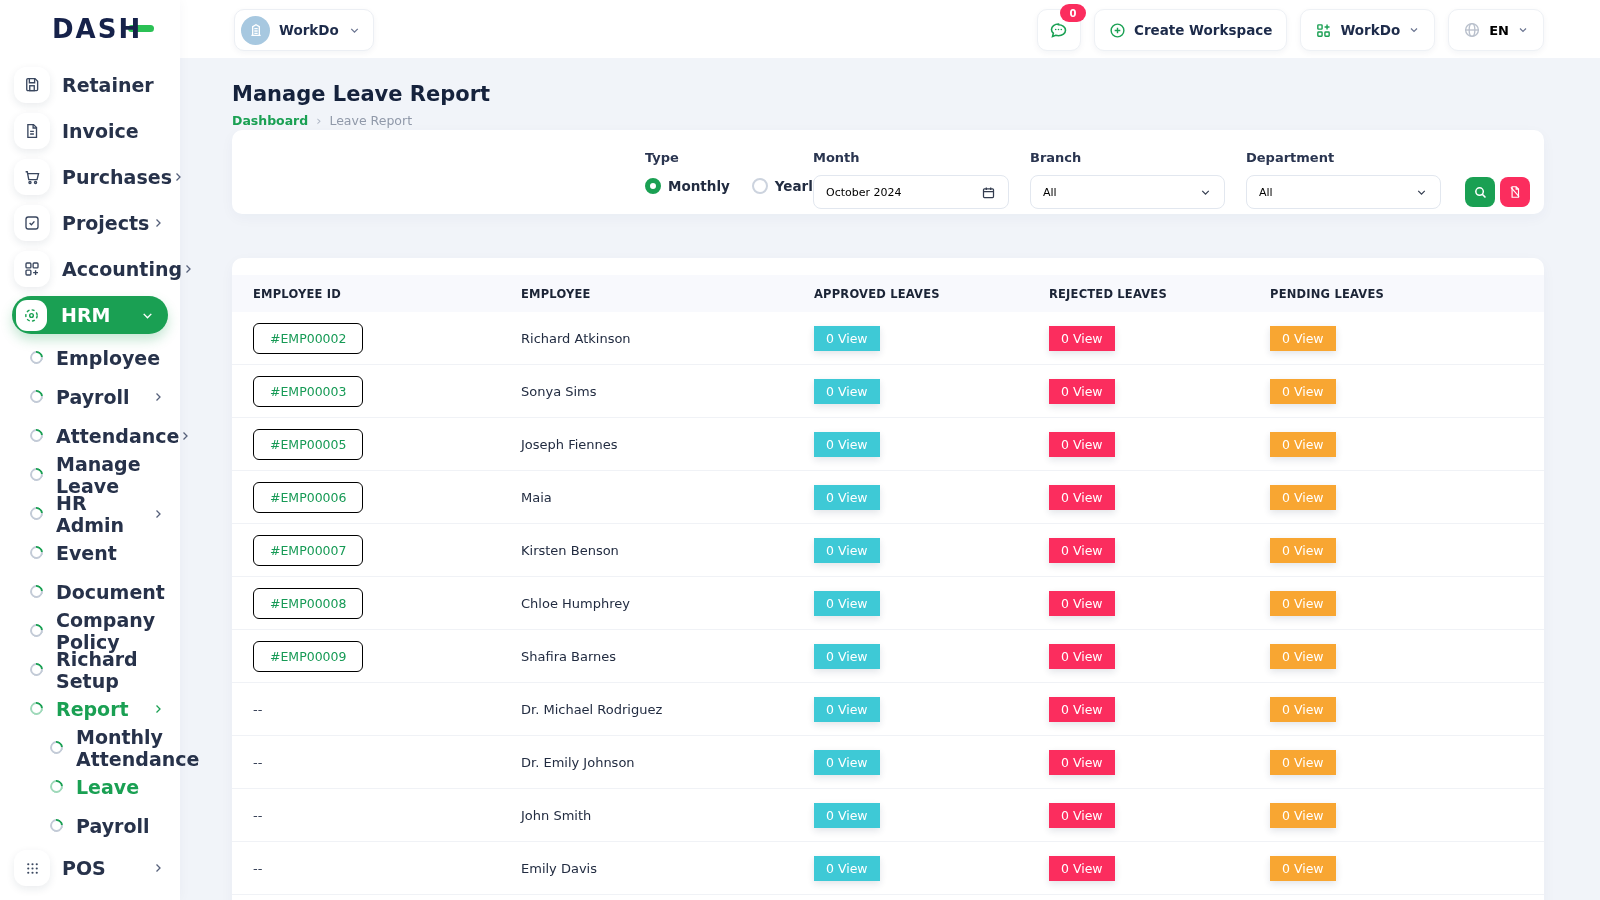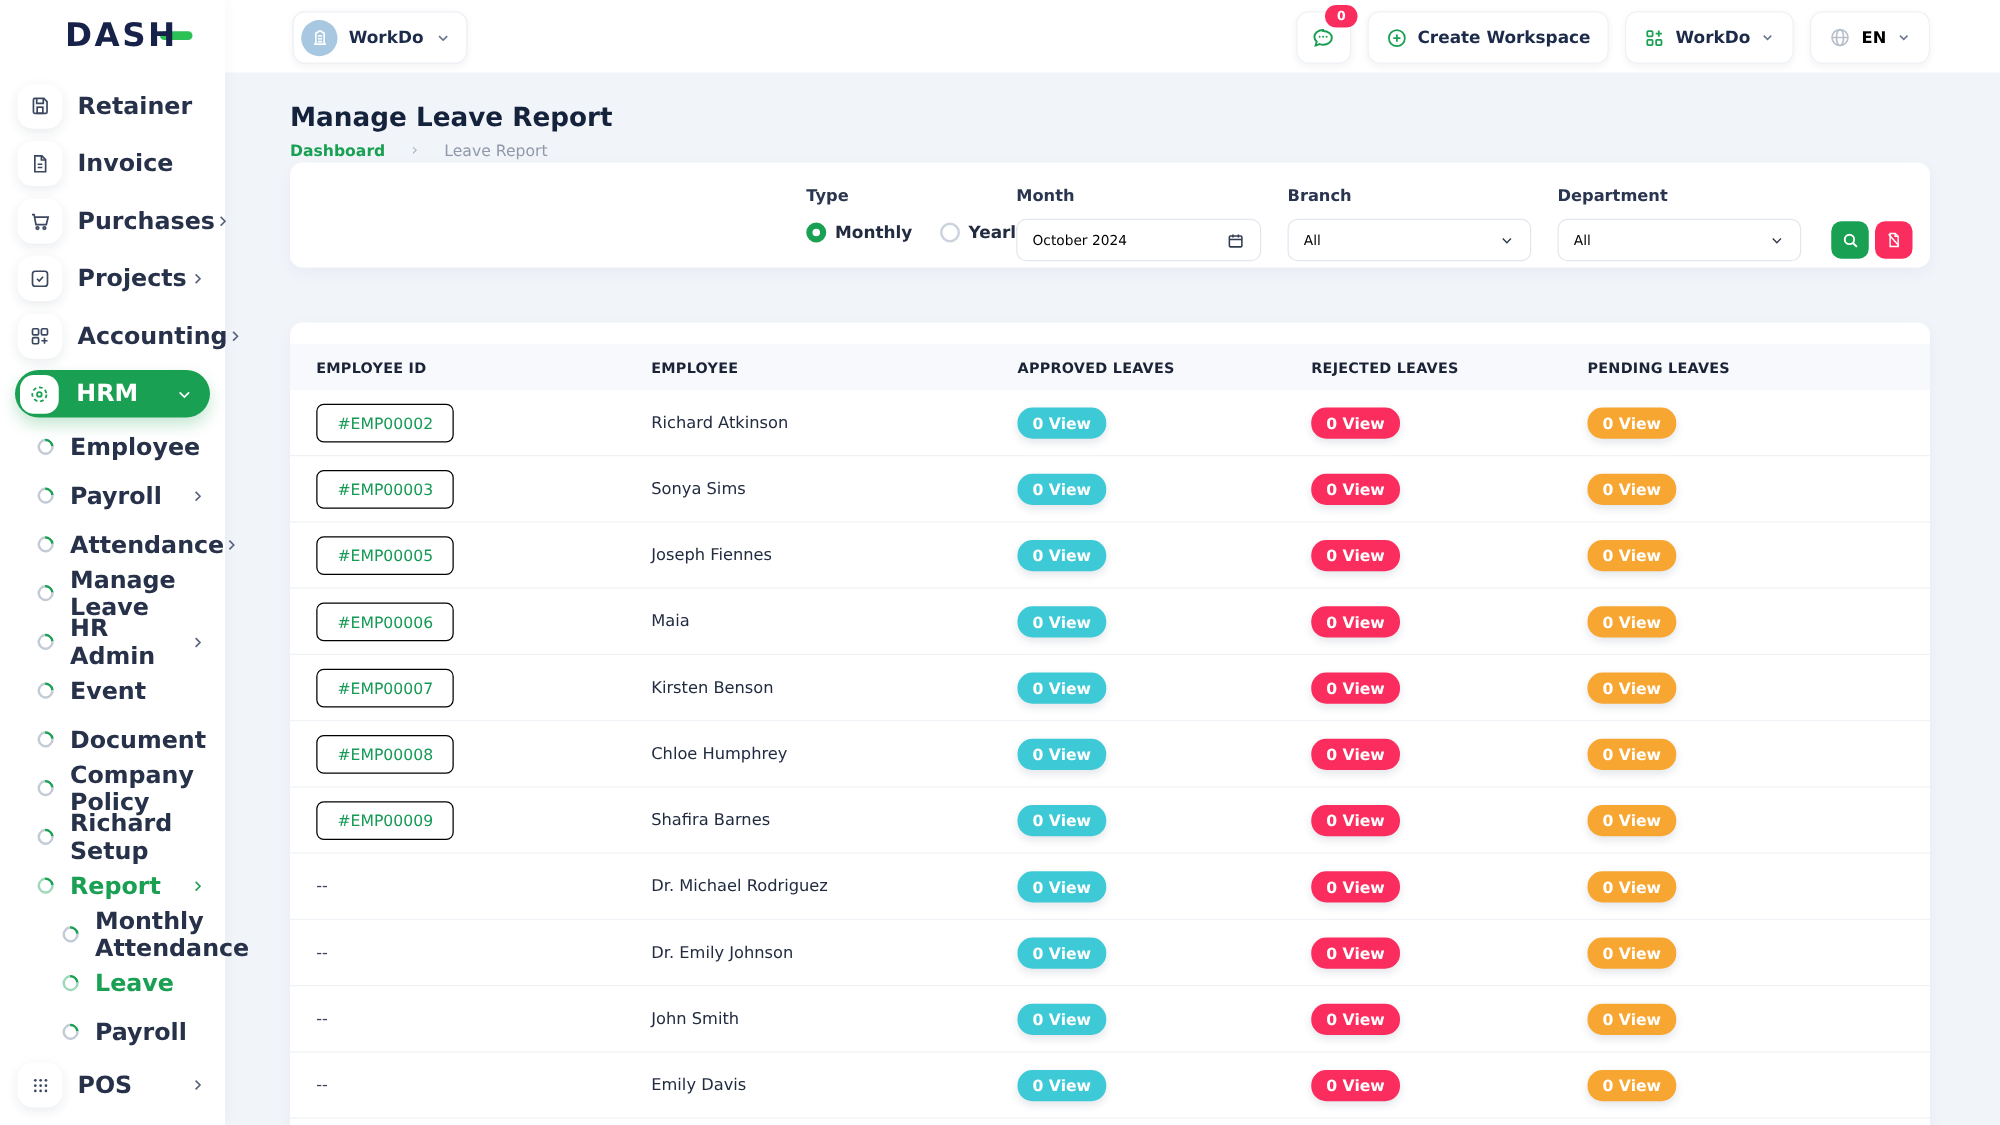"Dashboard" .breadcrumb { gap: 21px -> 8px }
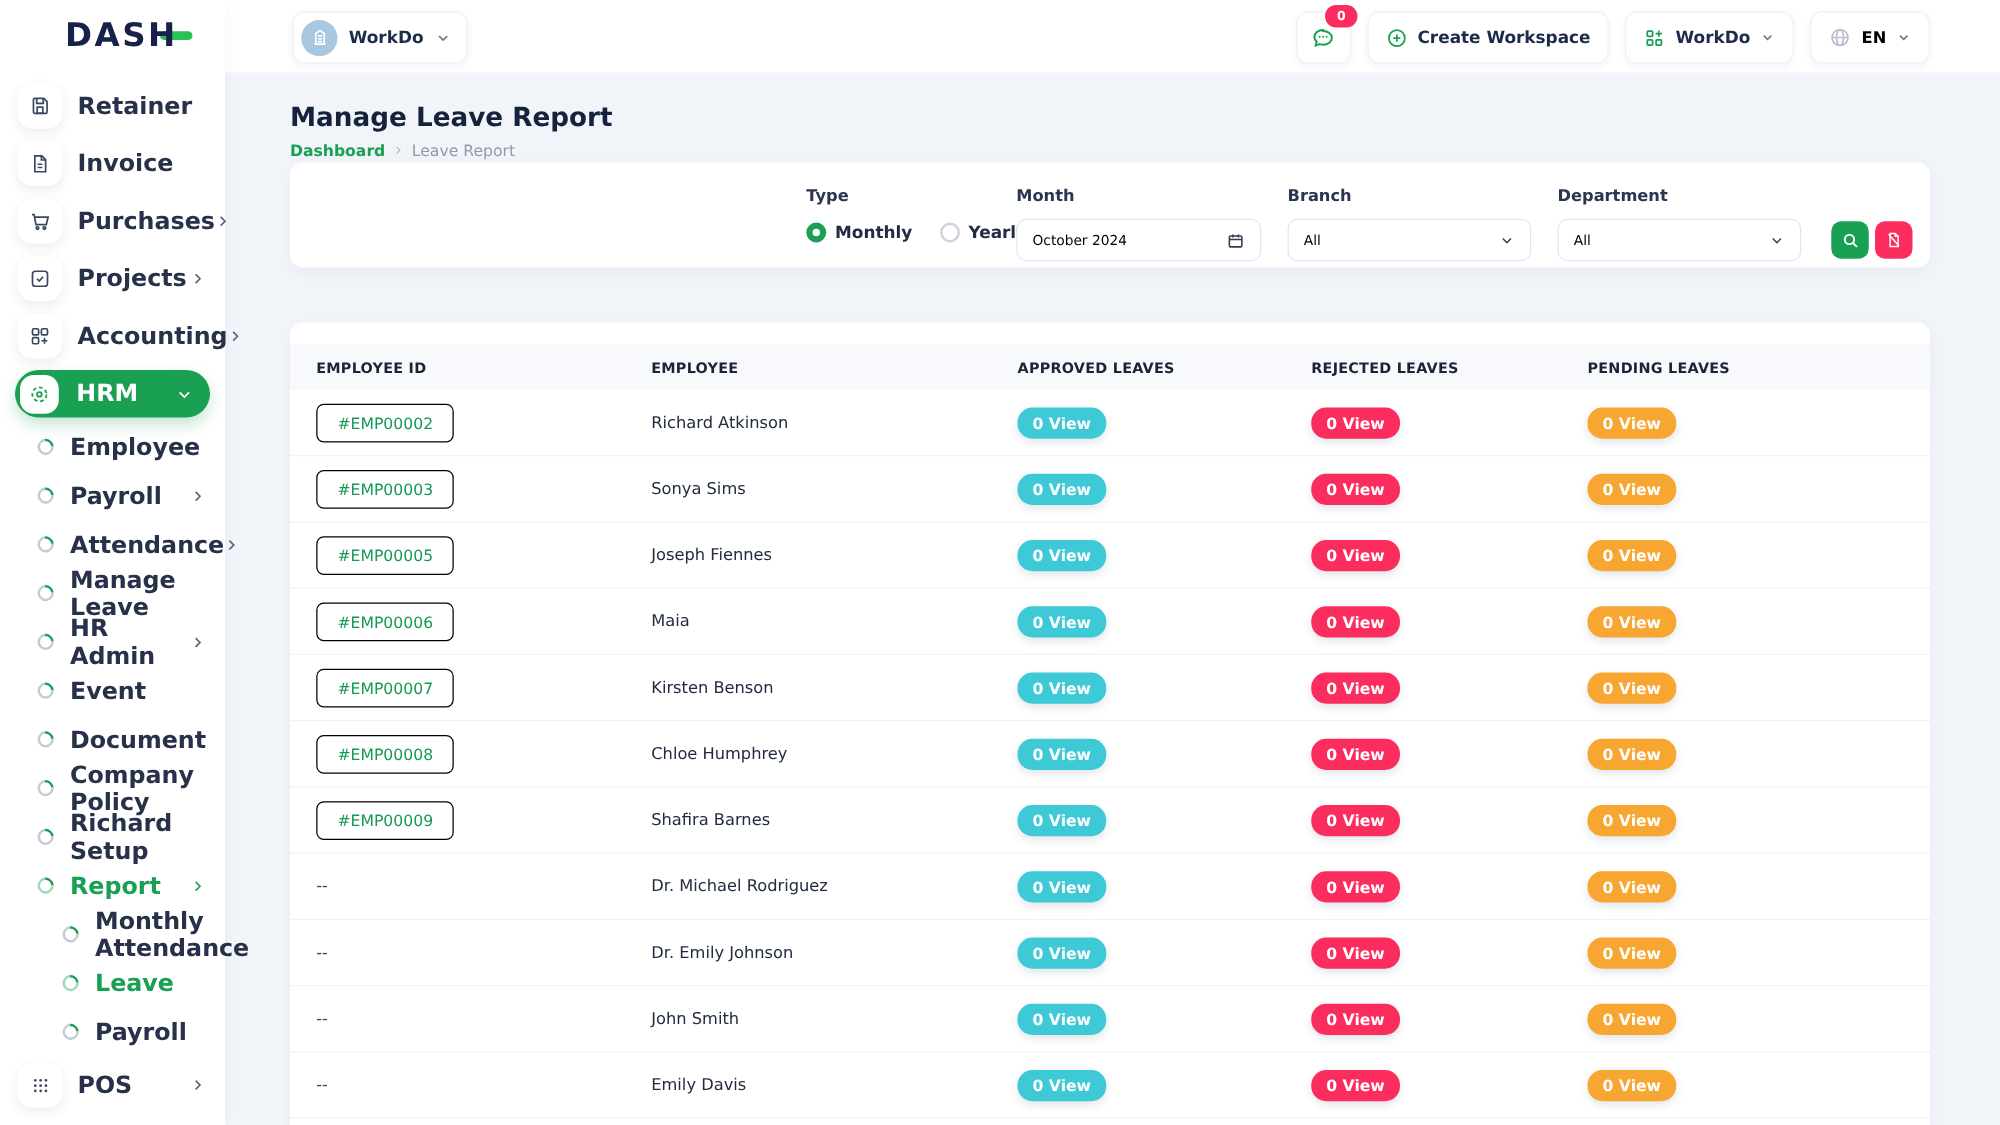"0 View" .view-badge { border-radius: 12px -> 0; font-weight: 700 -> 400 }
